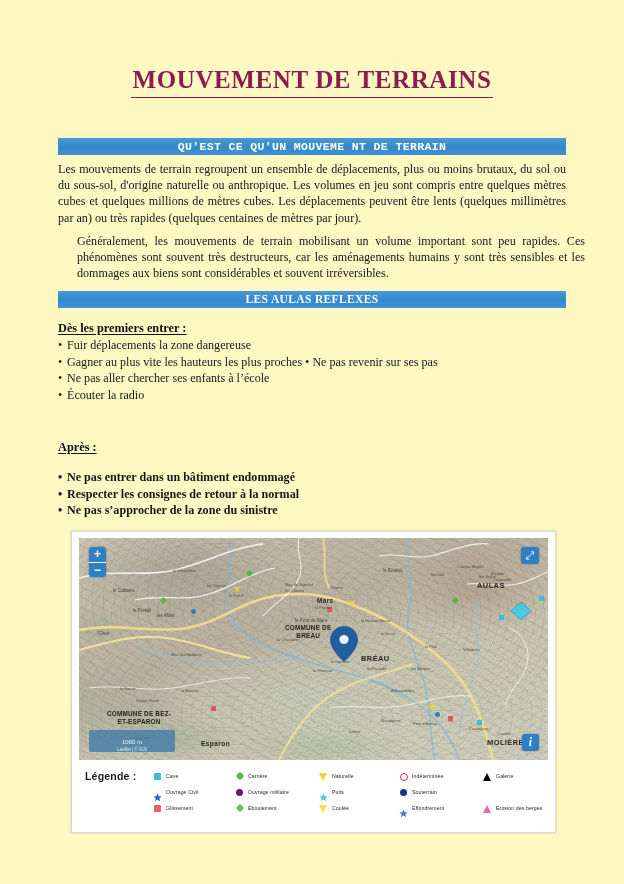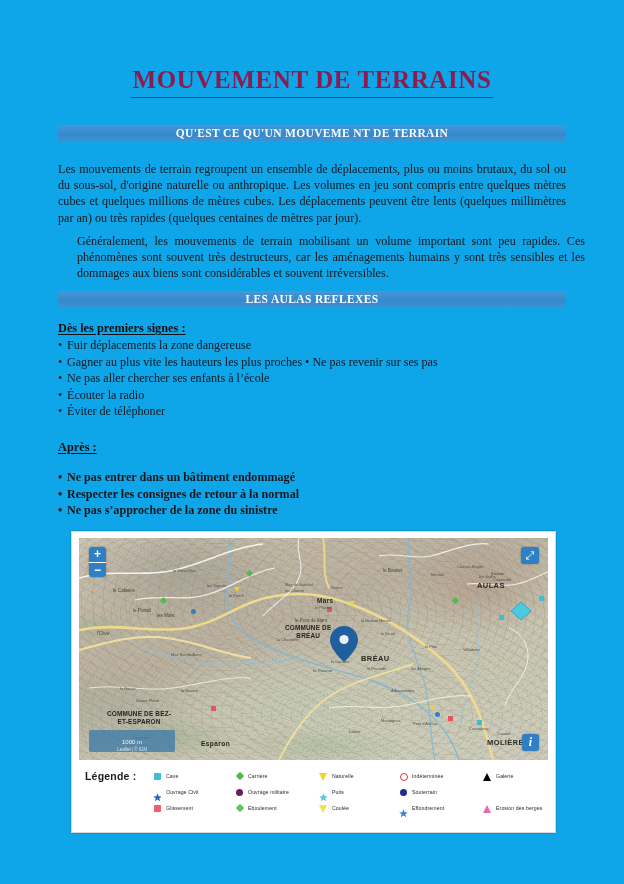"MOUVEMENT DE TERRAINS" .page { background: #0ea5e9 -> #fef9c3 }
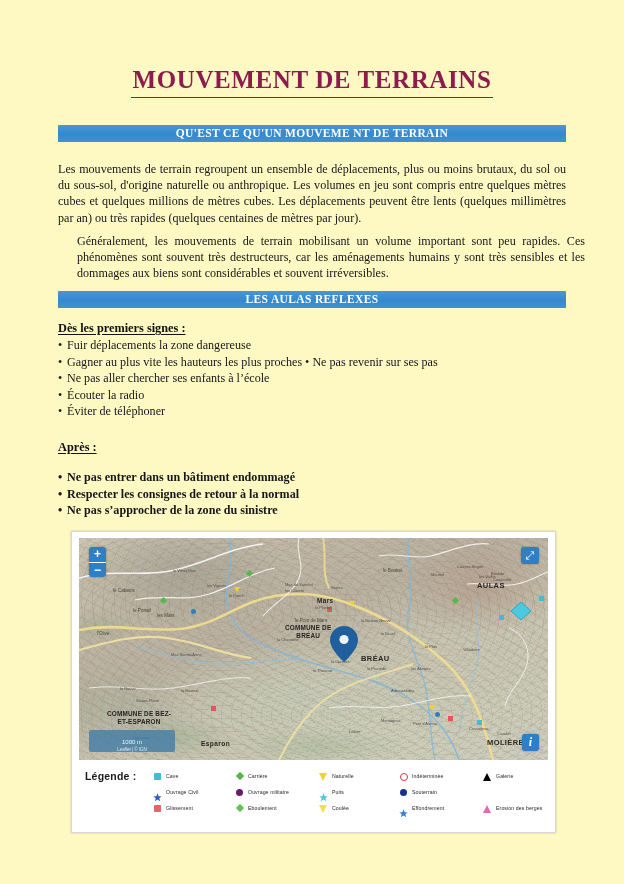"QU'EST CE QU'UN MOUVEME NT" .banner-1 { font-family: none -> Liberation Mono, monospace; top: 125px -> 138px }
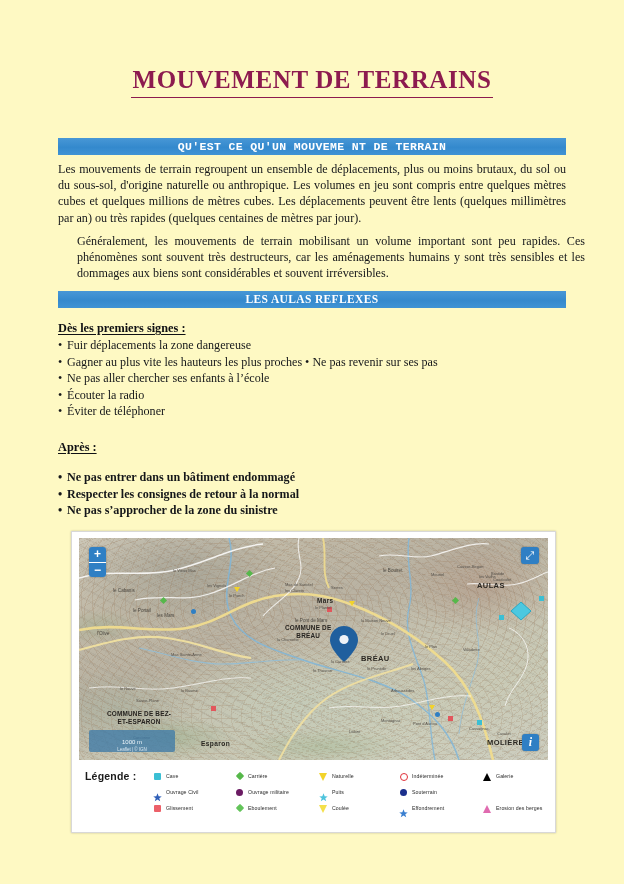"Dès les premiers signes :" div.sub-head { text: signes -> entrer }
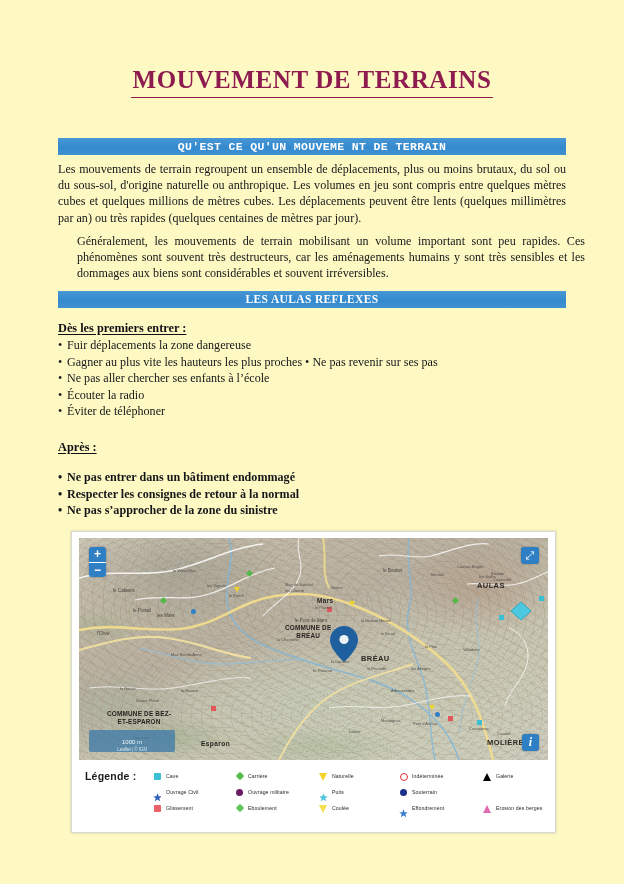"Éviter de téléphoner" li { html: <li>Éviter de téléphoner</li> -> none }
